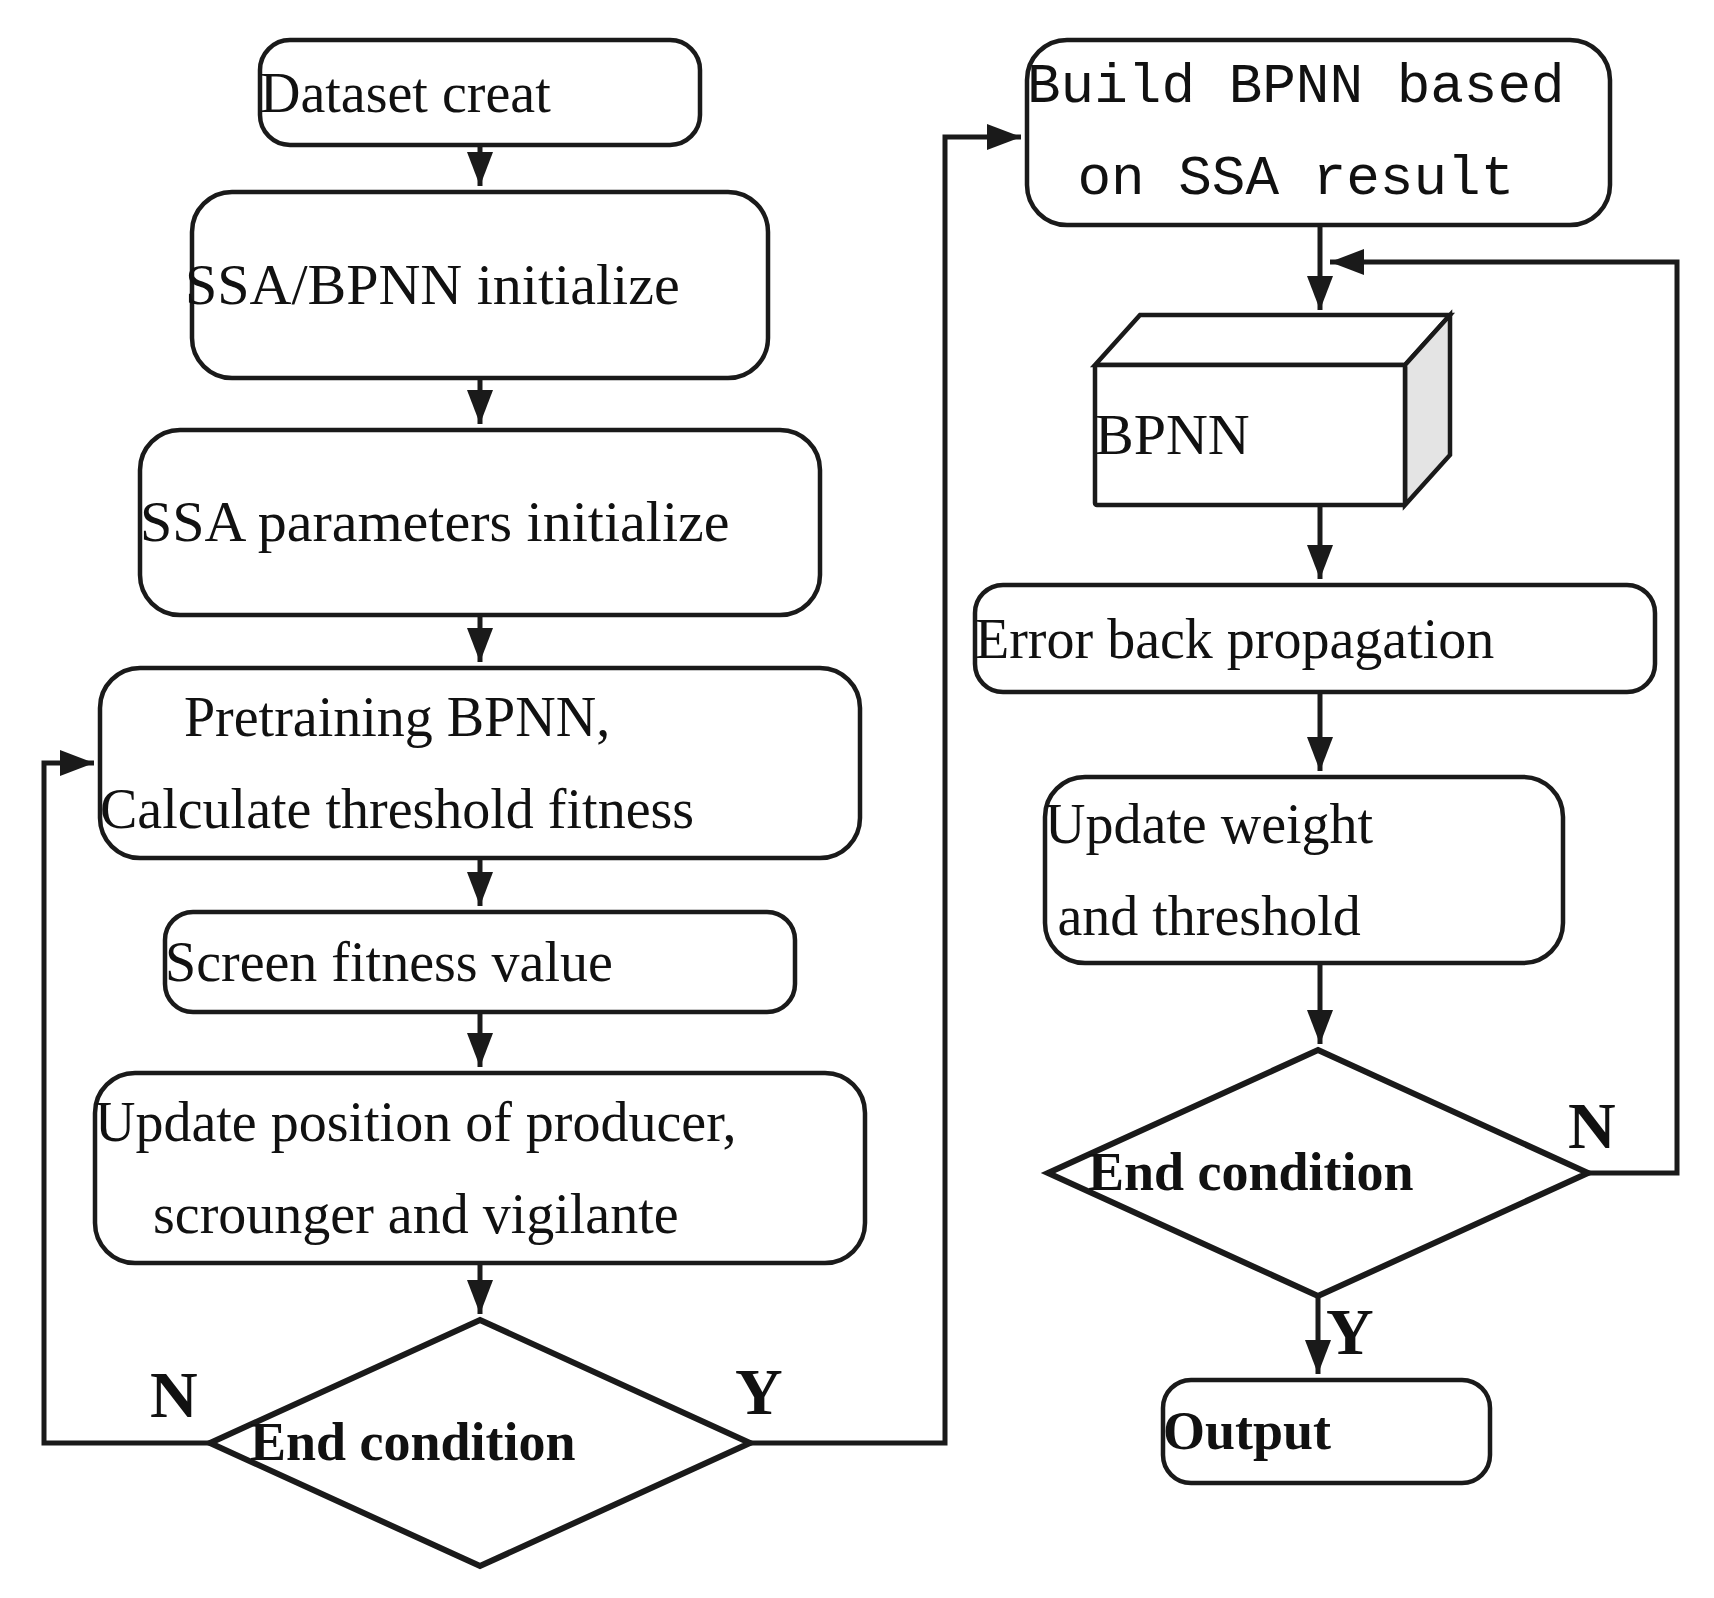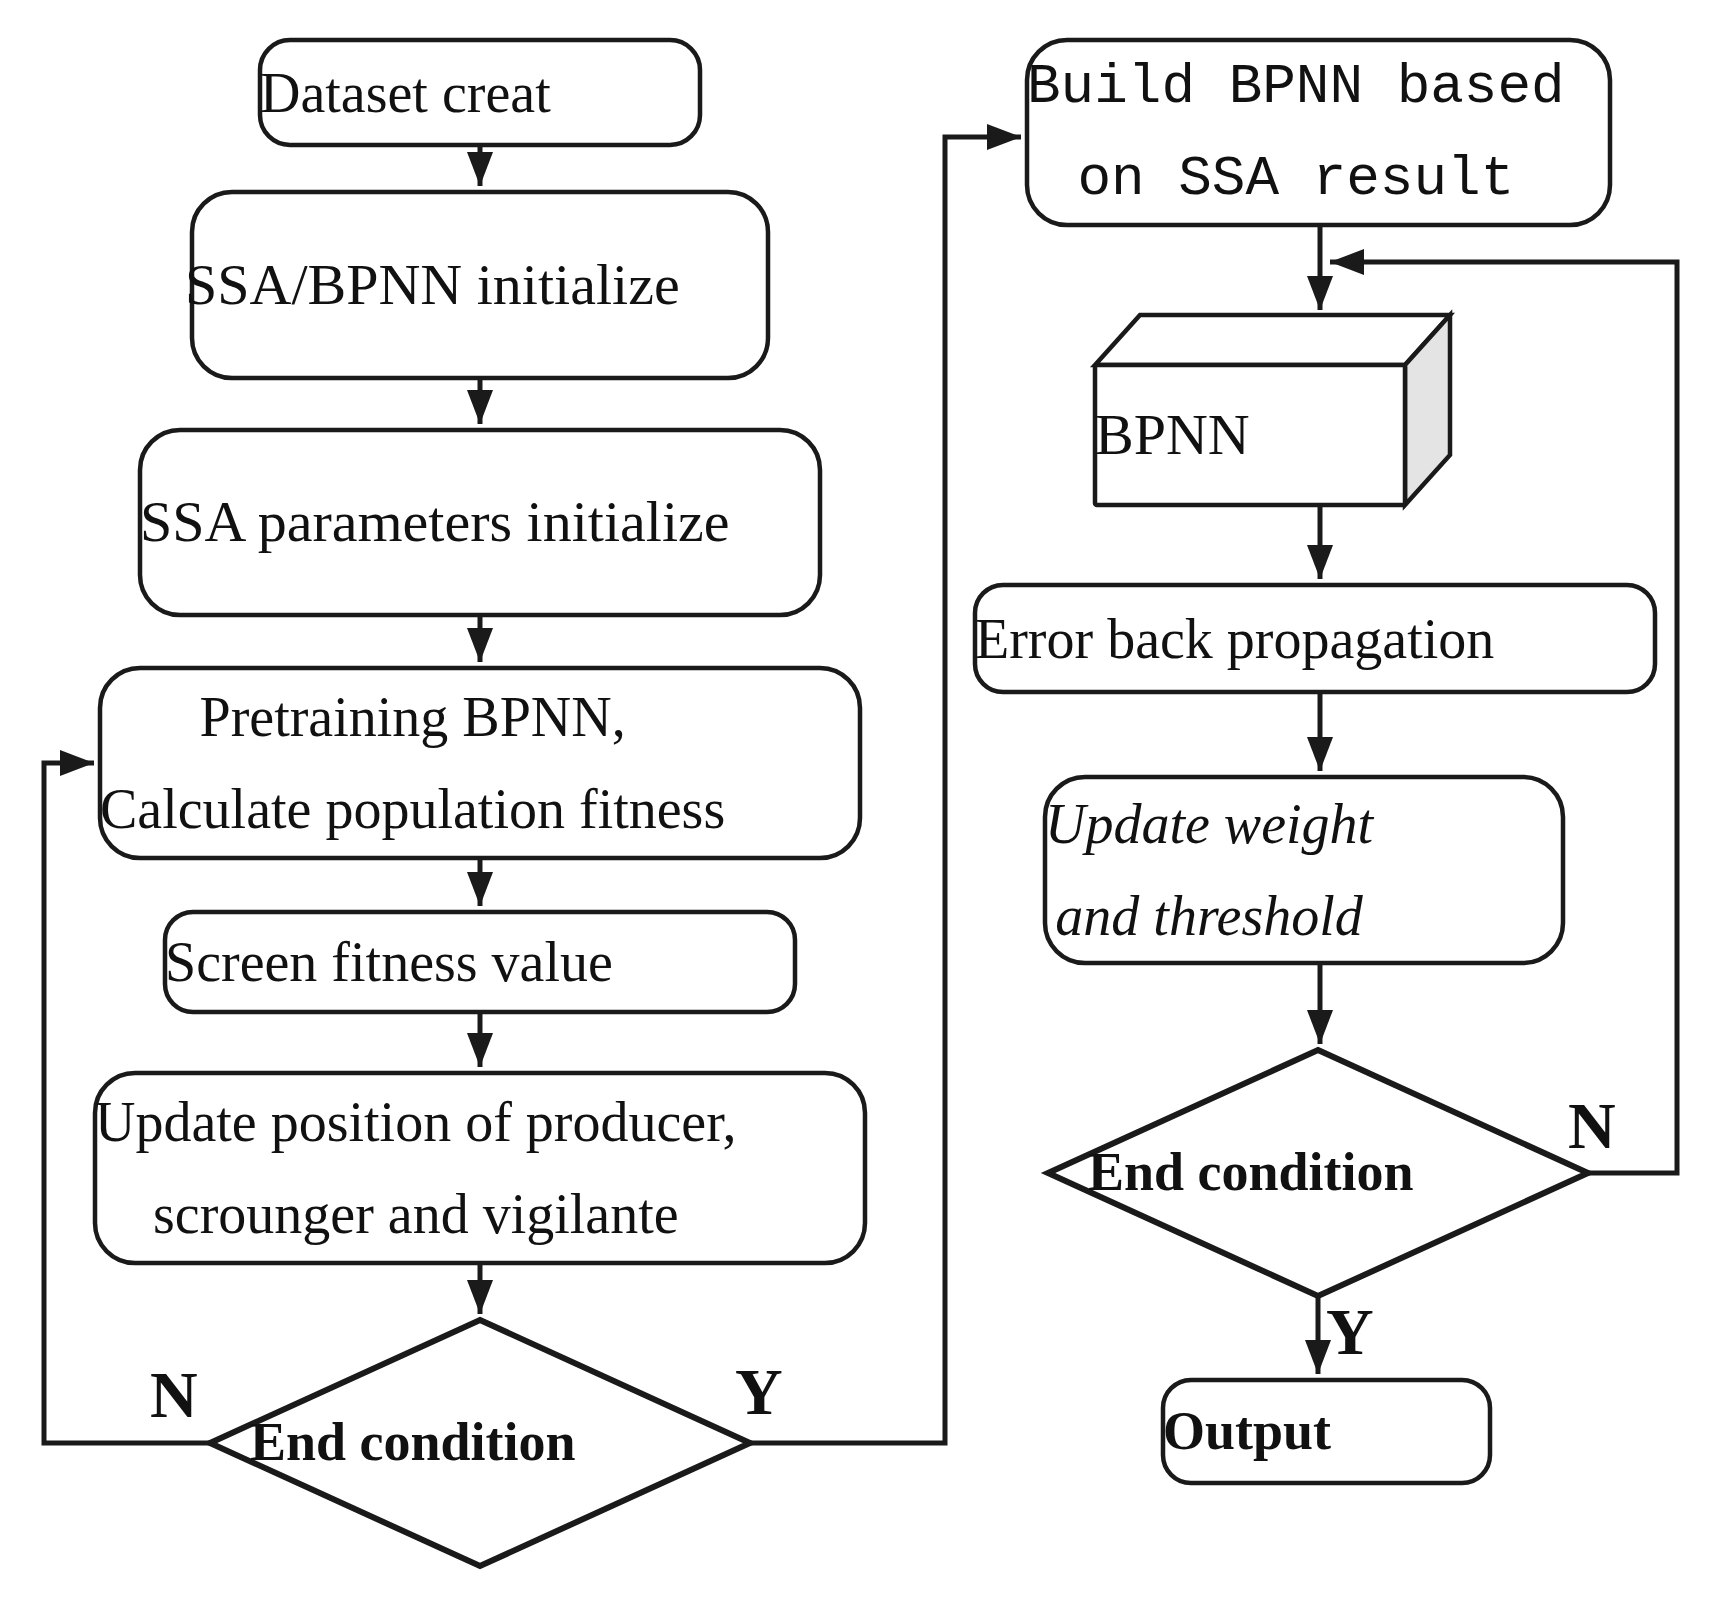"Calculate population fitness" span { text: population -> threshold }
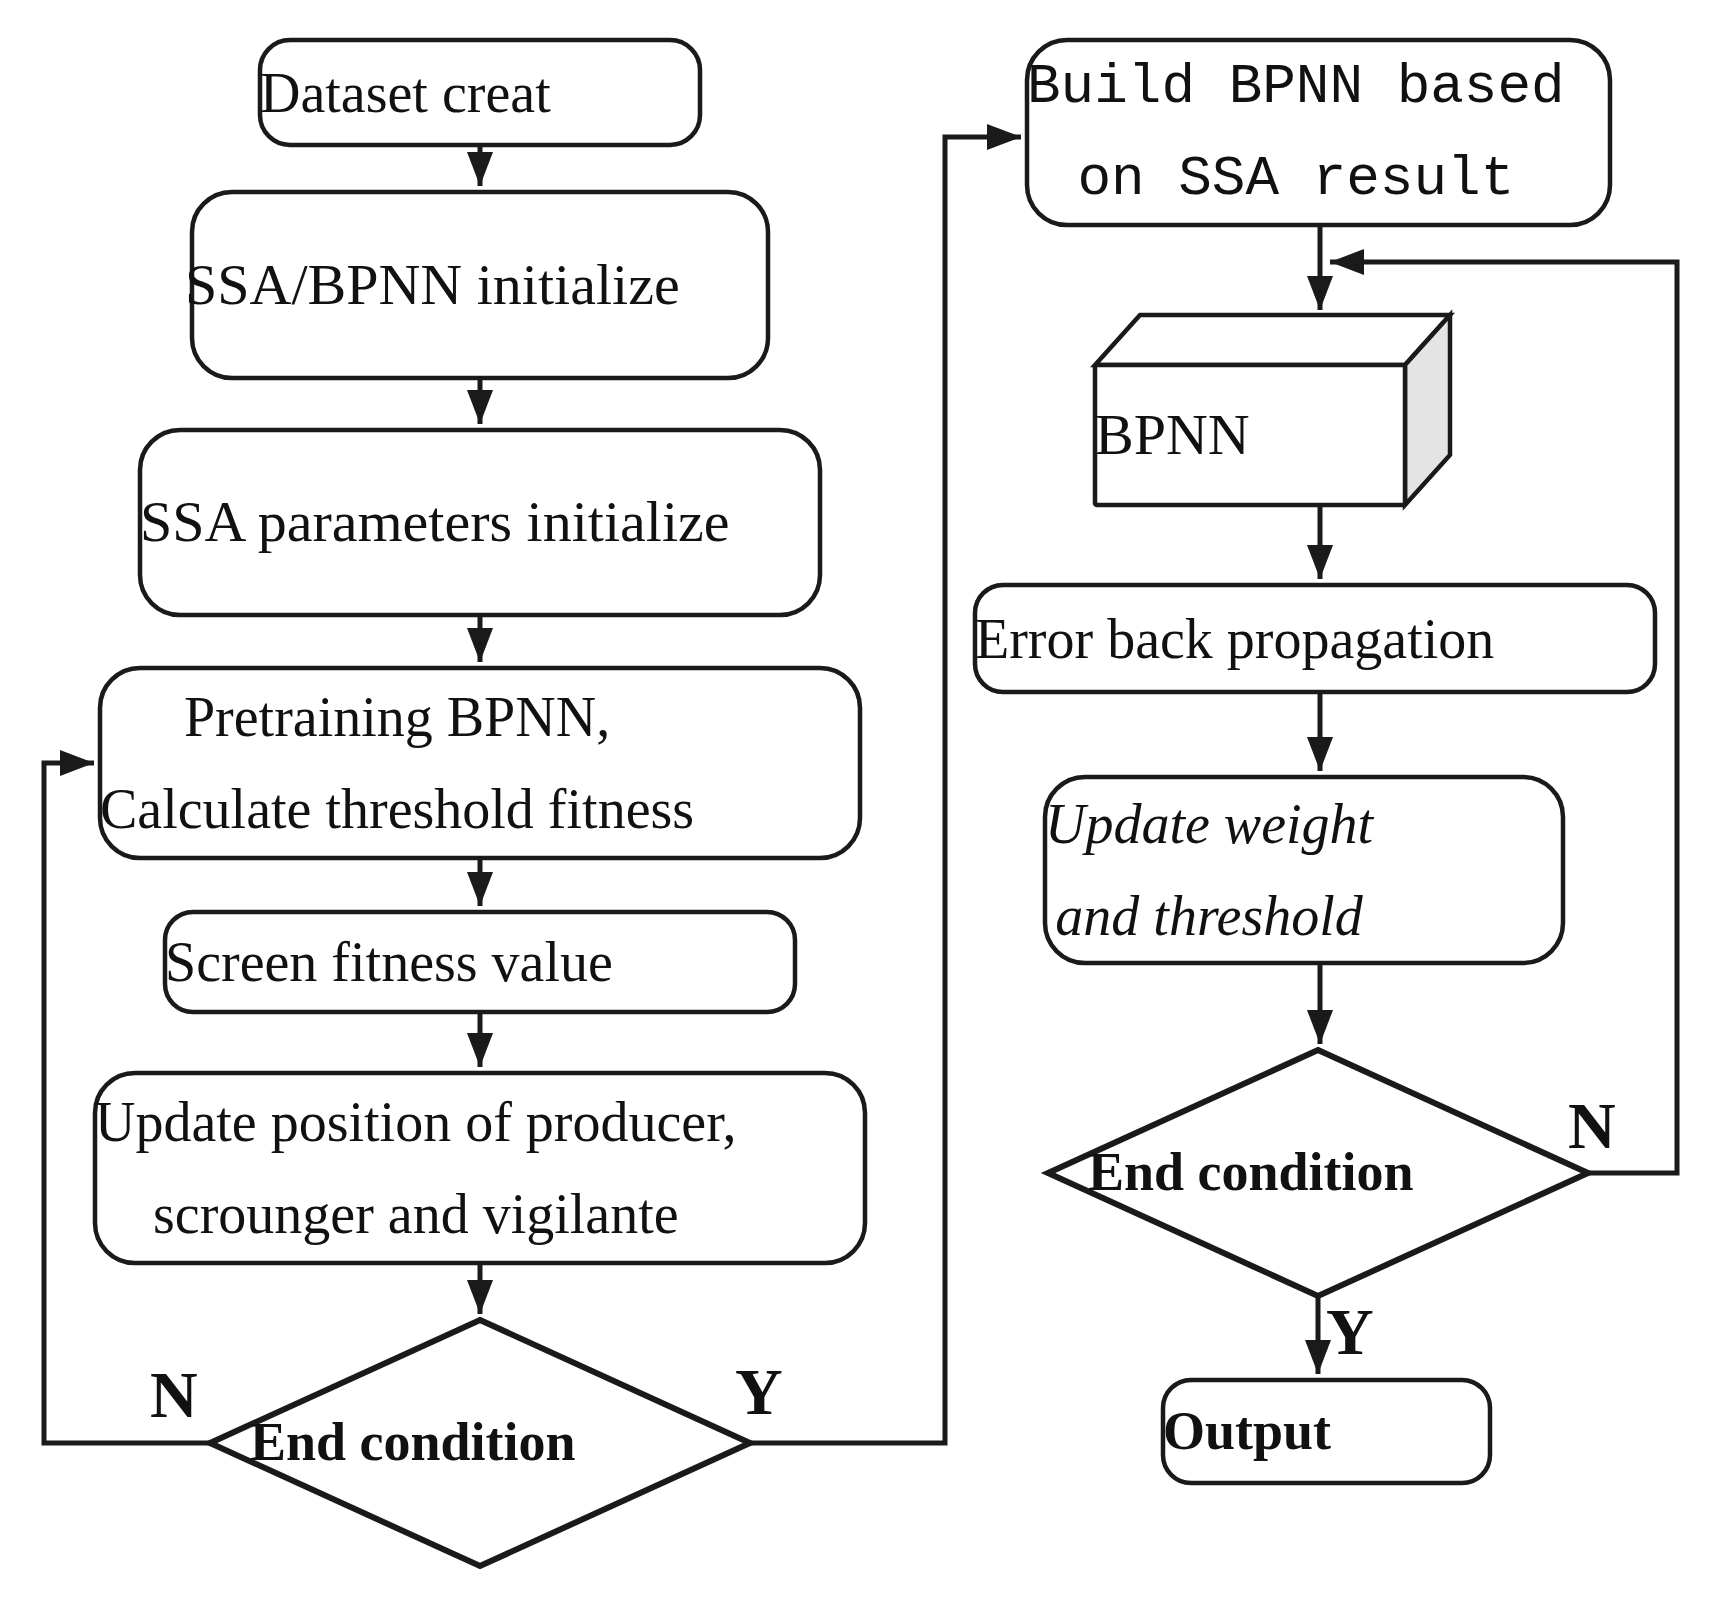"Update weight" div.lbl { font-style: italic -> none }
